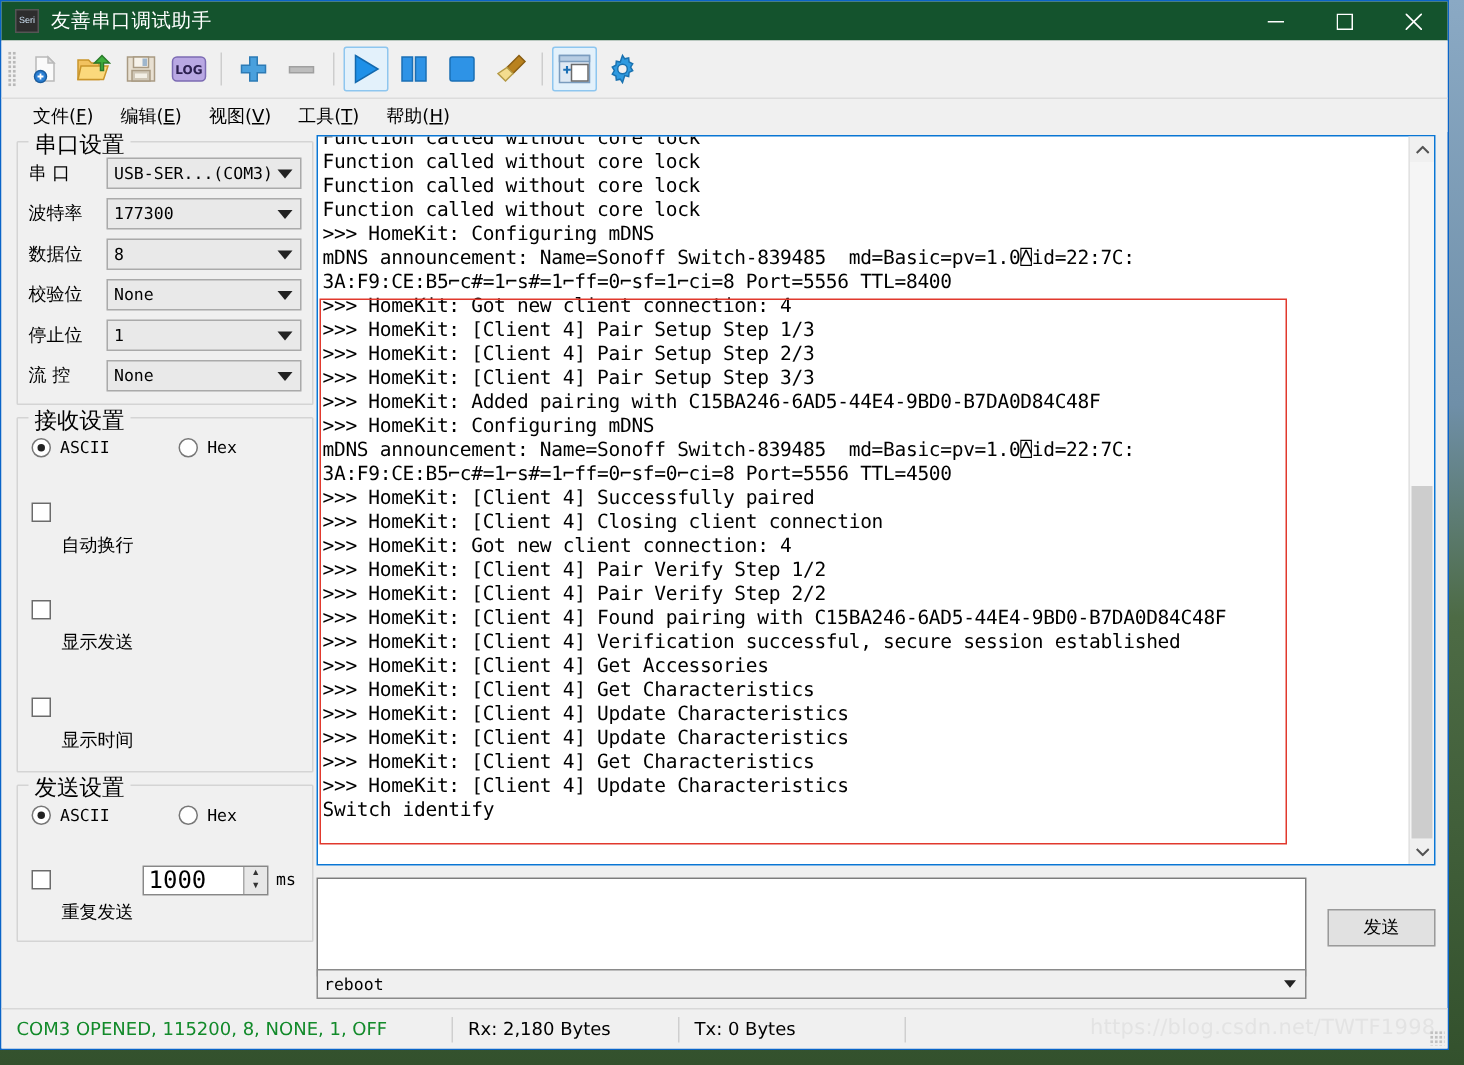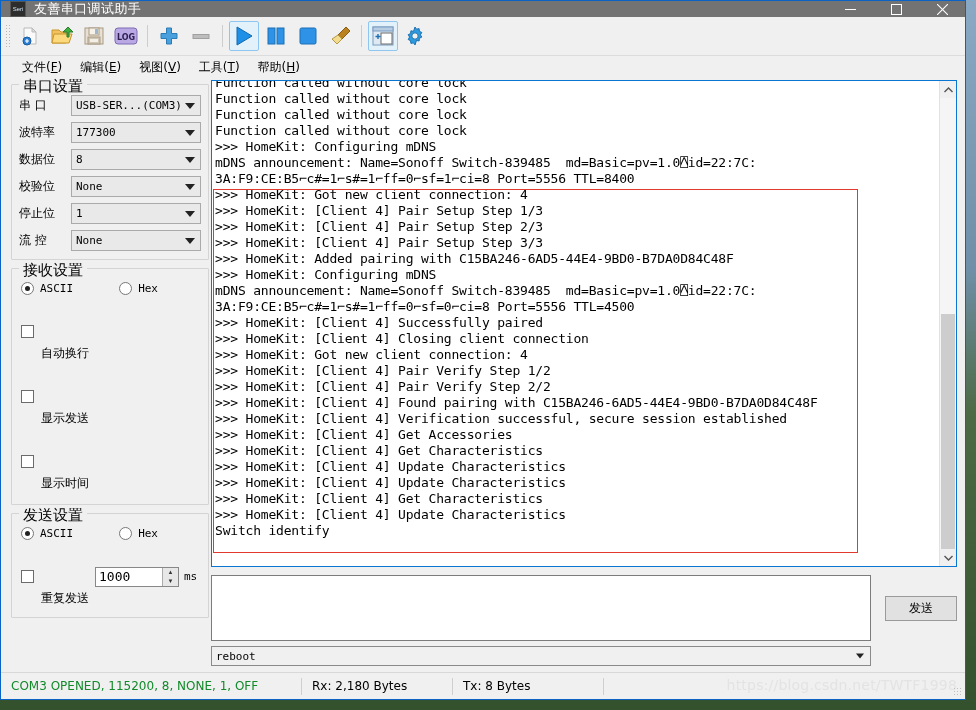"友善串口调试助手" #titlebar { background: #737373 -> #14532d; height: 16px -> 26px }
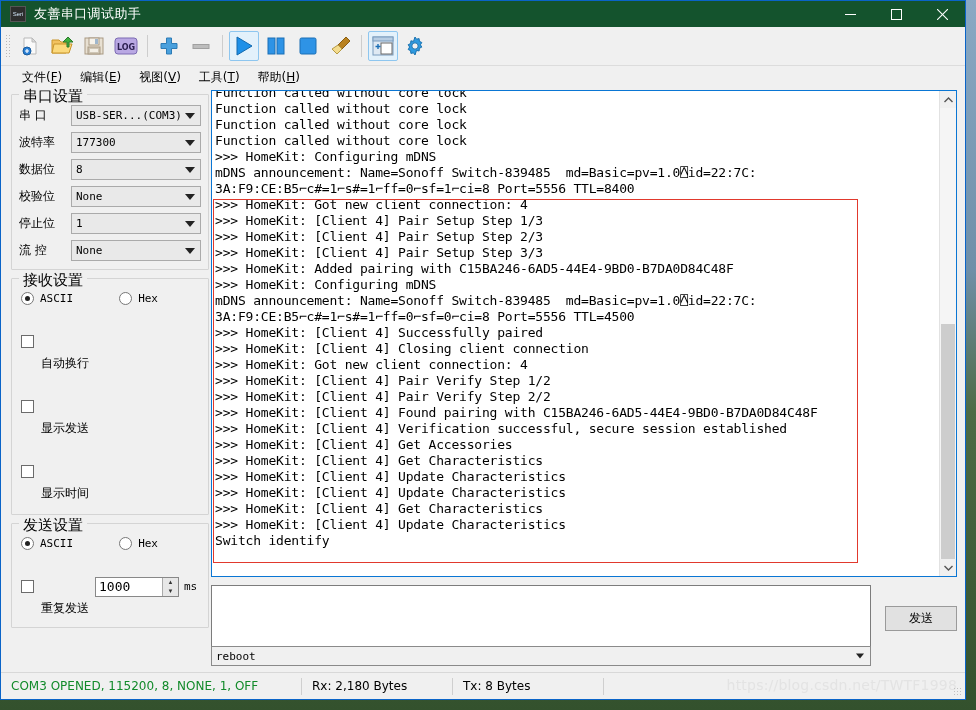"1000" .spinwrap input { font-size: 13px -> 16px }
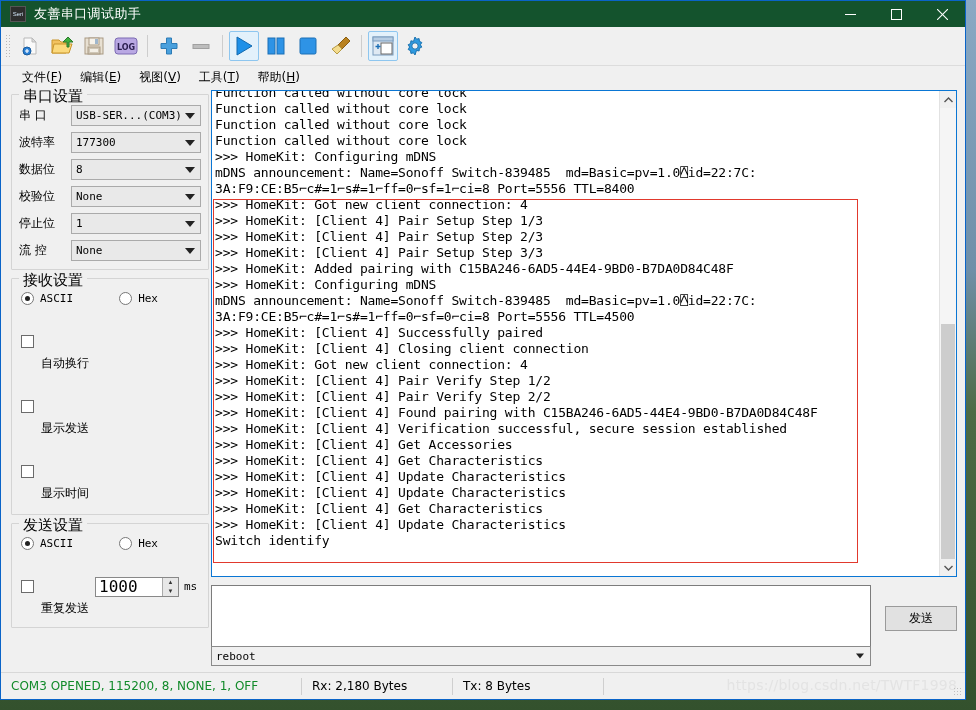"Tx: 8 Bytes" div.sbcell { text: 8 -> 0 }
